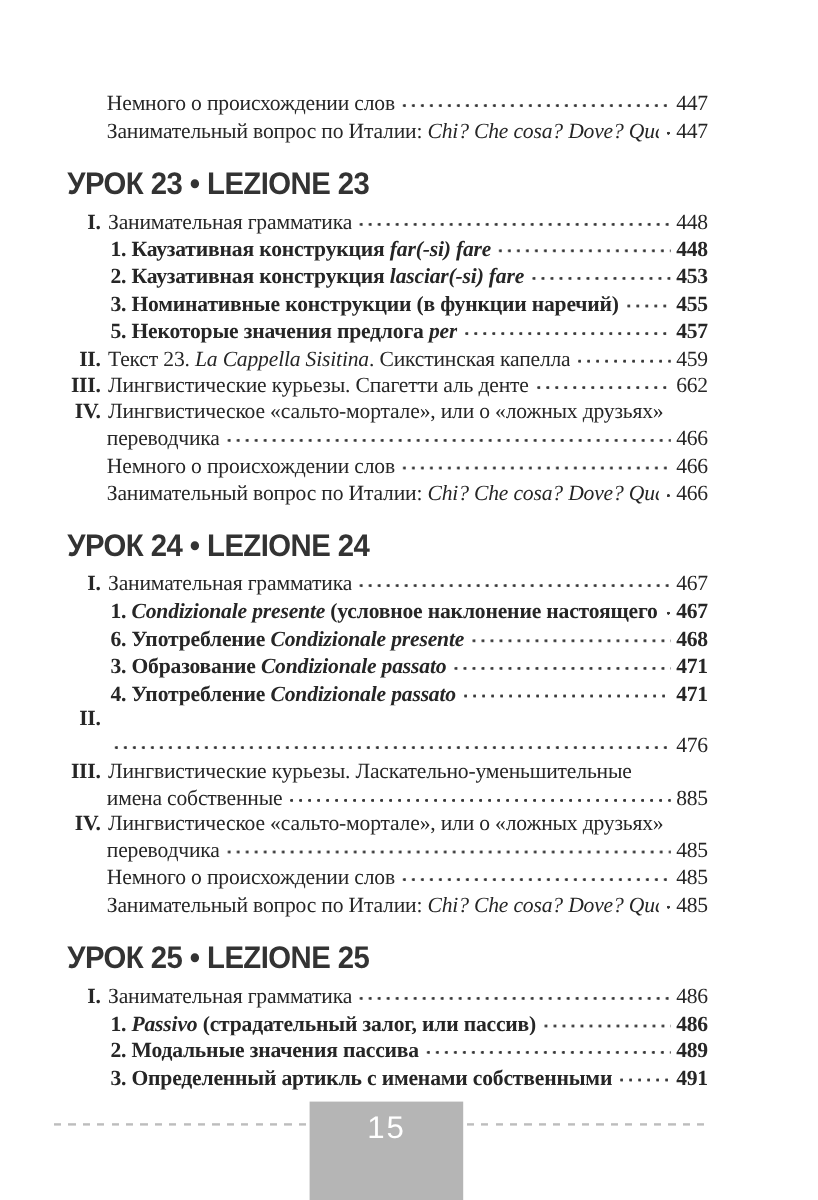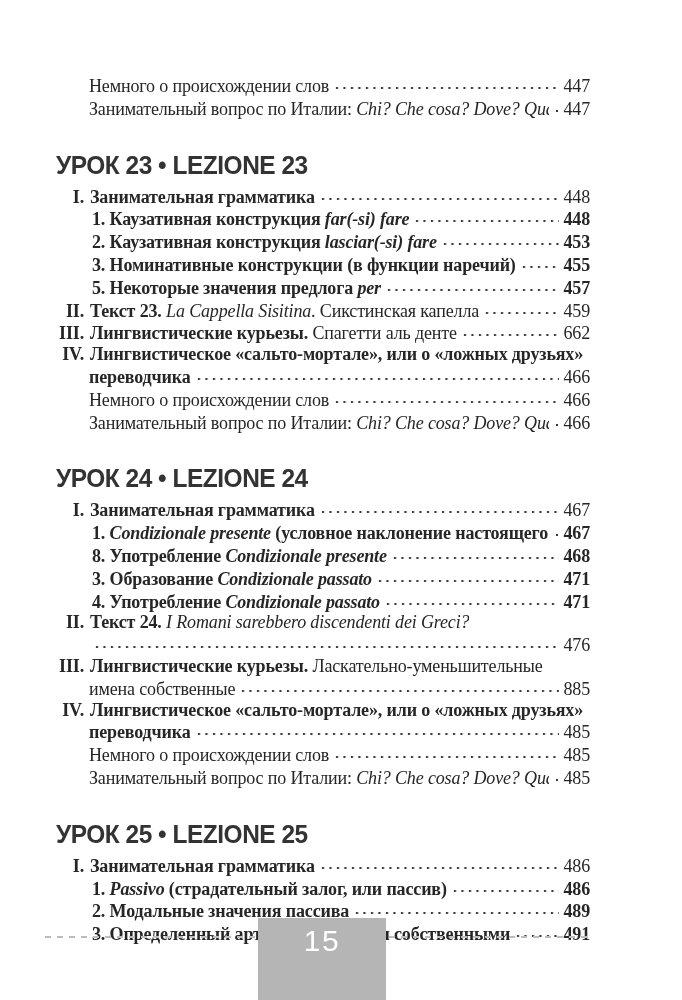"УРОК 23 • LEZIONE 23" .section { margin-top: 30px -> 18px }
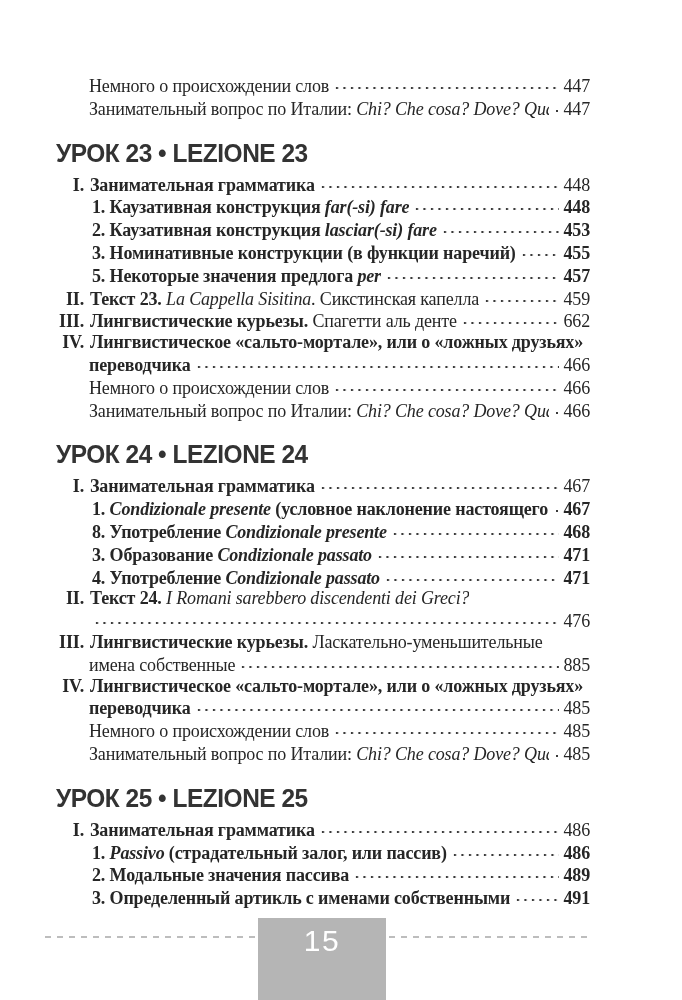"Занимательная грамматика" .seg-bold { font-weight: bold -> normal }
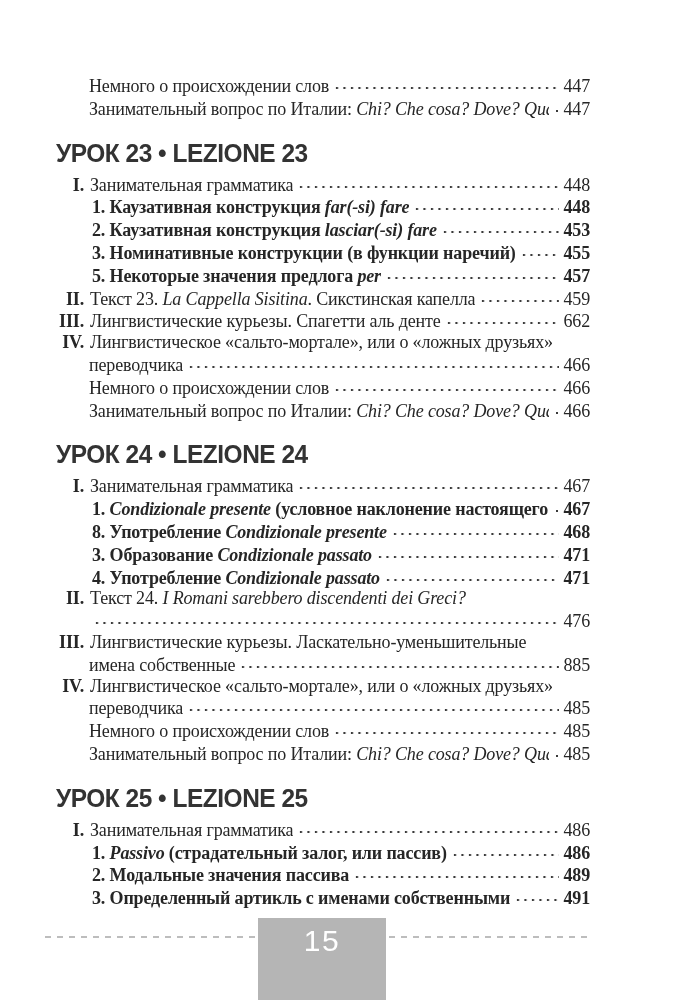"8. Употребление" span { text: 8 -> 6 }
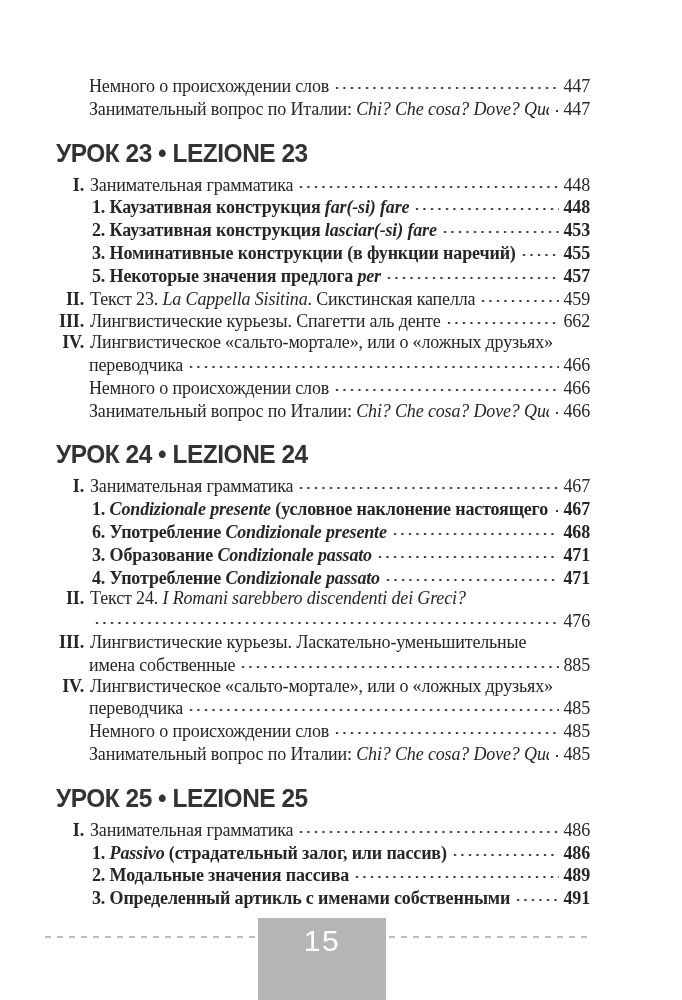"Текст 24. I Romani sarebbero" span.text { html: <span><span>Текст 24.</span><span> </span><span>I Romani sarebbero discendenti dei Greci?</span></span> -> none }
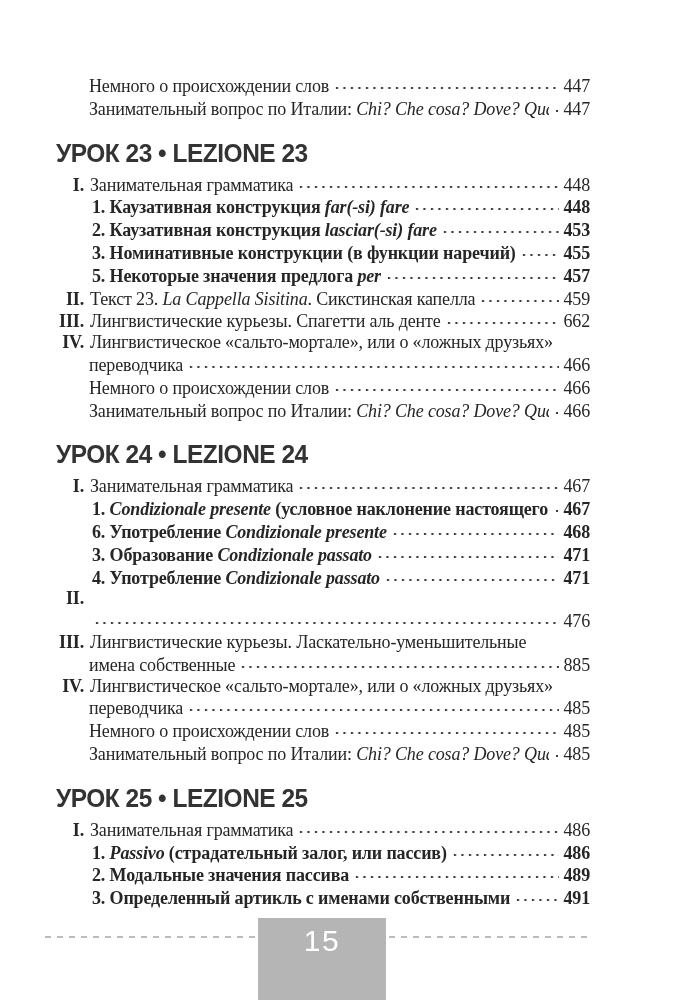"15" .pagebox .pagenum { font-size: 30px -> 26px }
